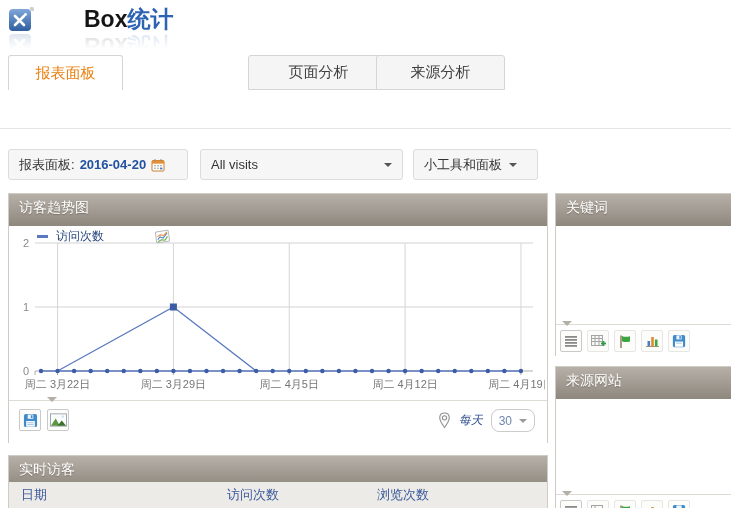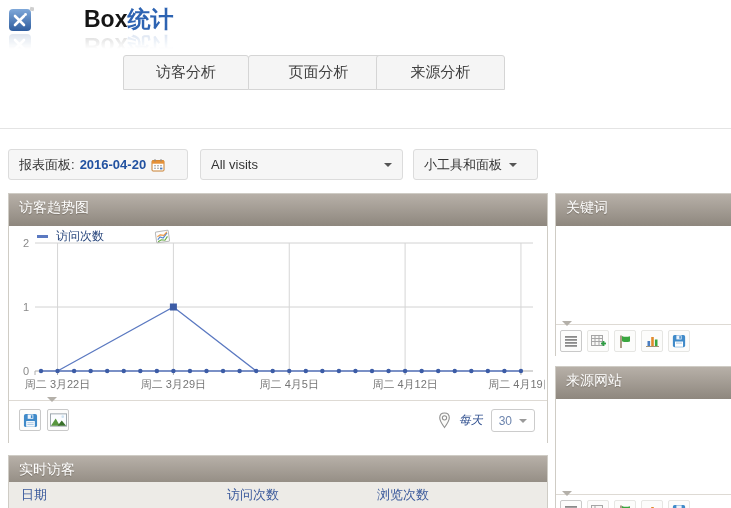"报表面板" div.tab { html: none -> <div>报表面板</div> }
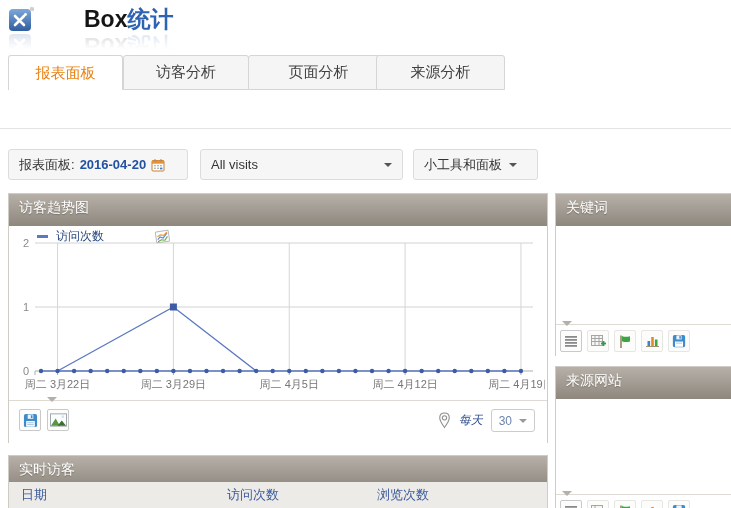"访客分析" div.tab { html: <div>访客分析</div> -> none }
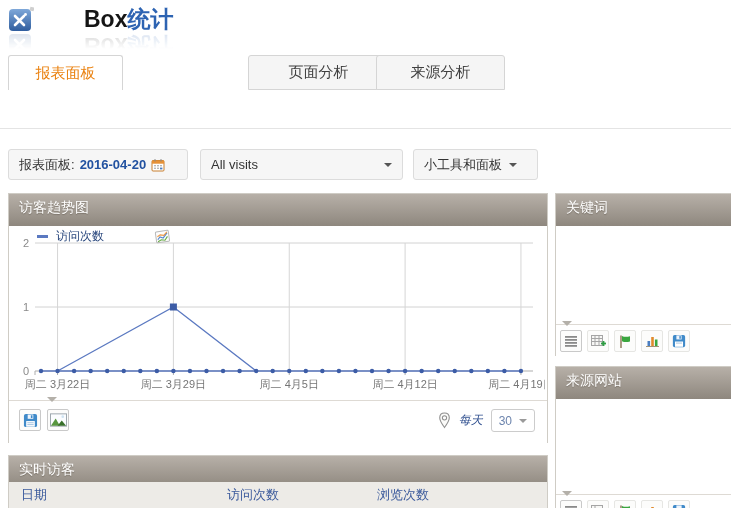"30" .rows-select { border-radius: 3px -> 8px }
